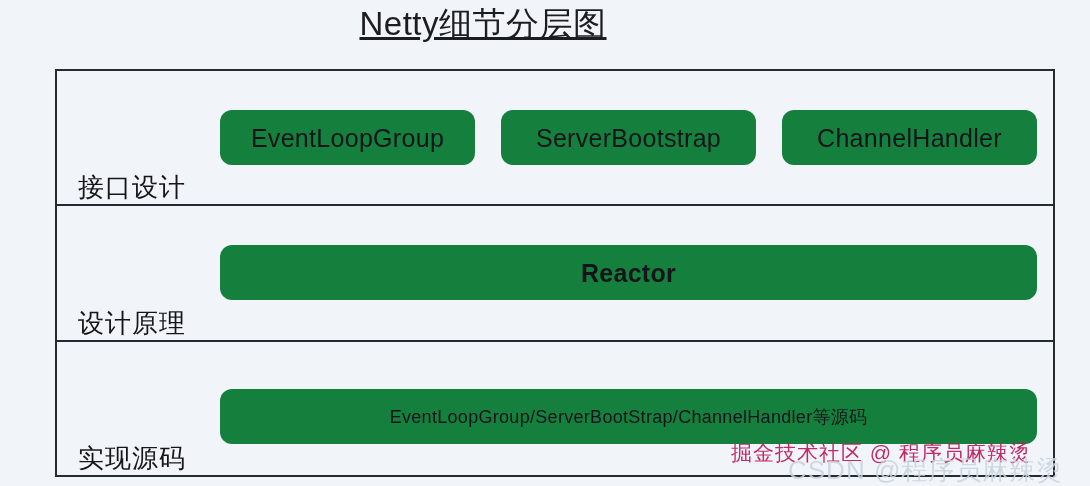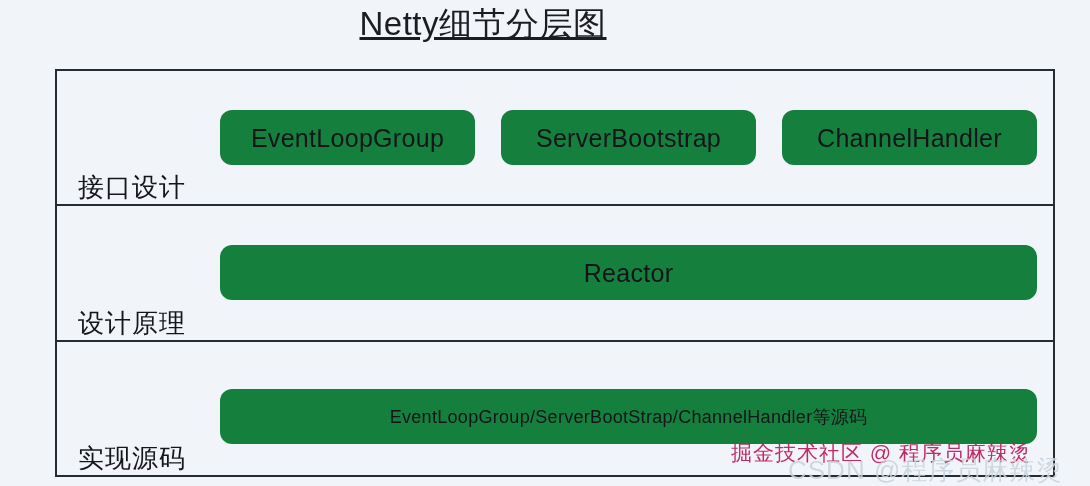"Reactor" .row-2 .pill { font-weight: none -> bold }
